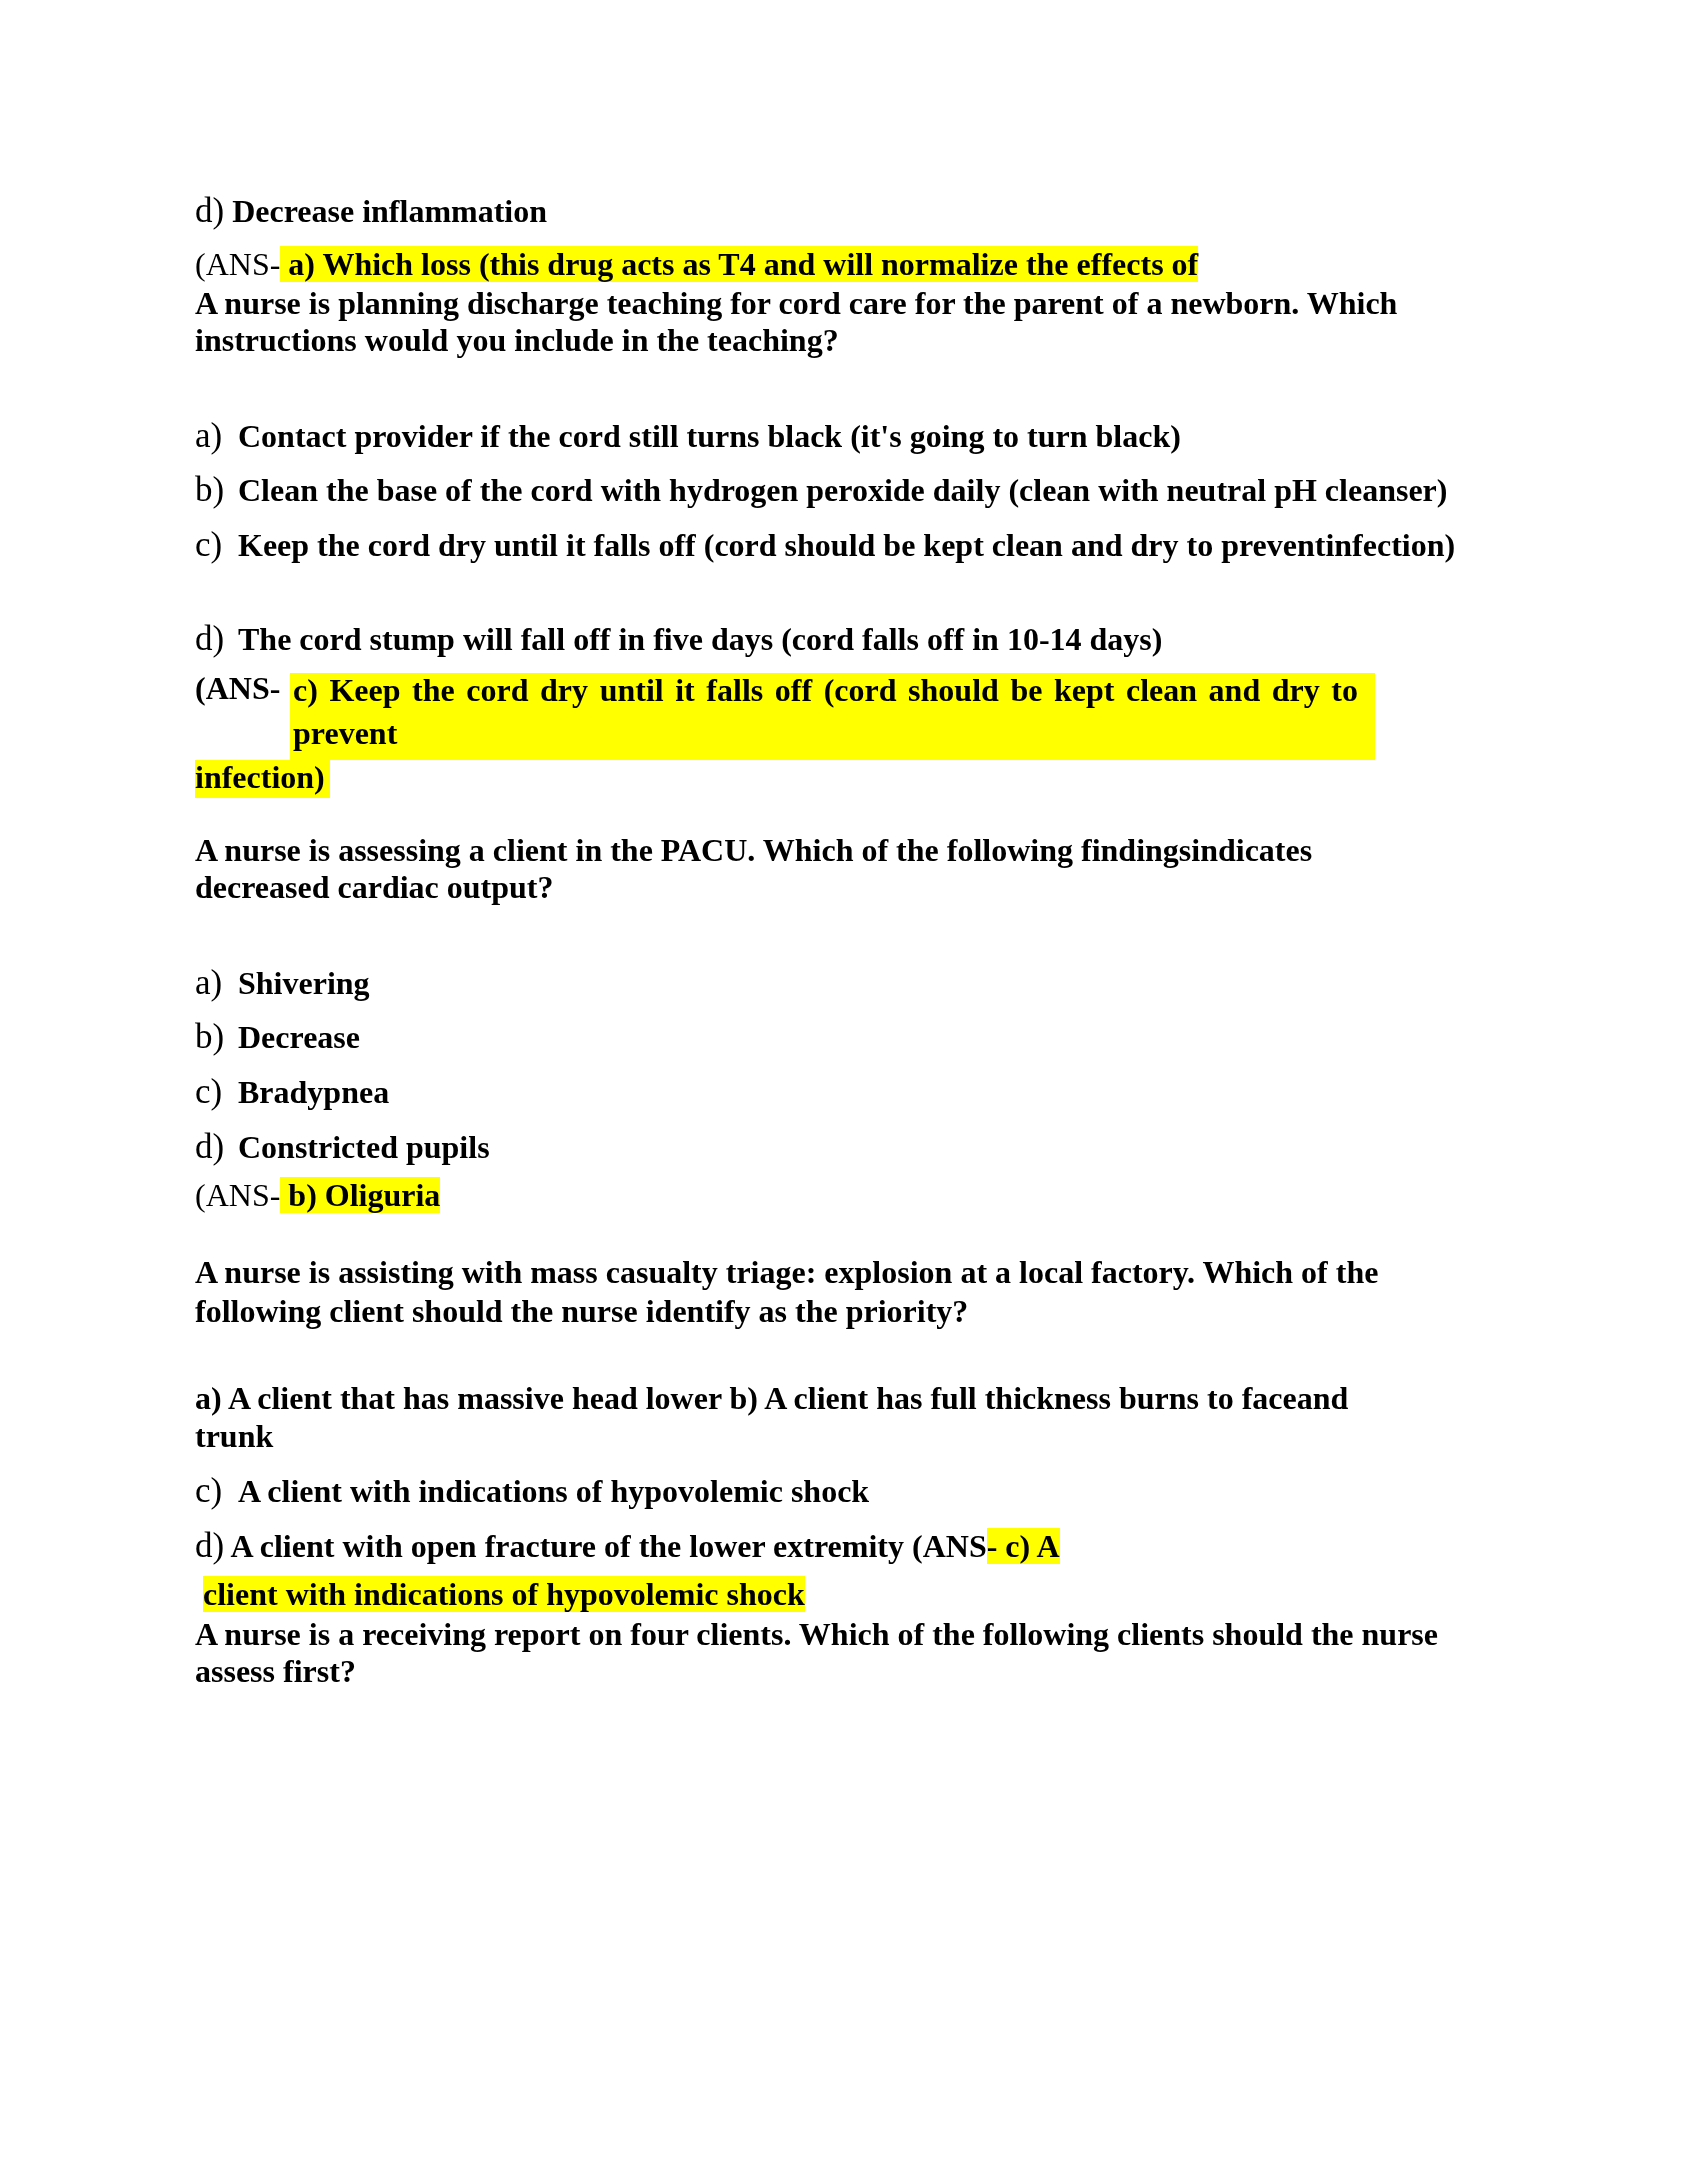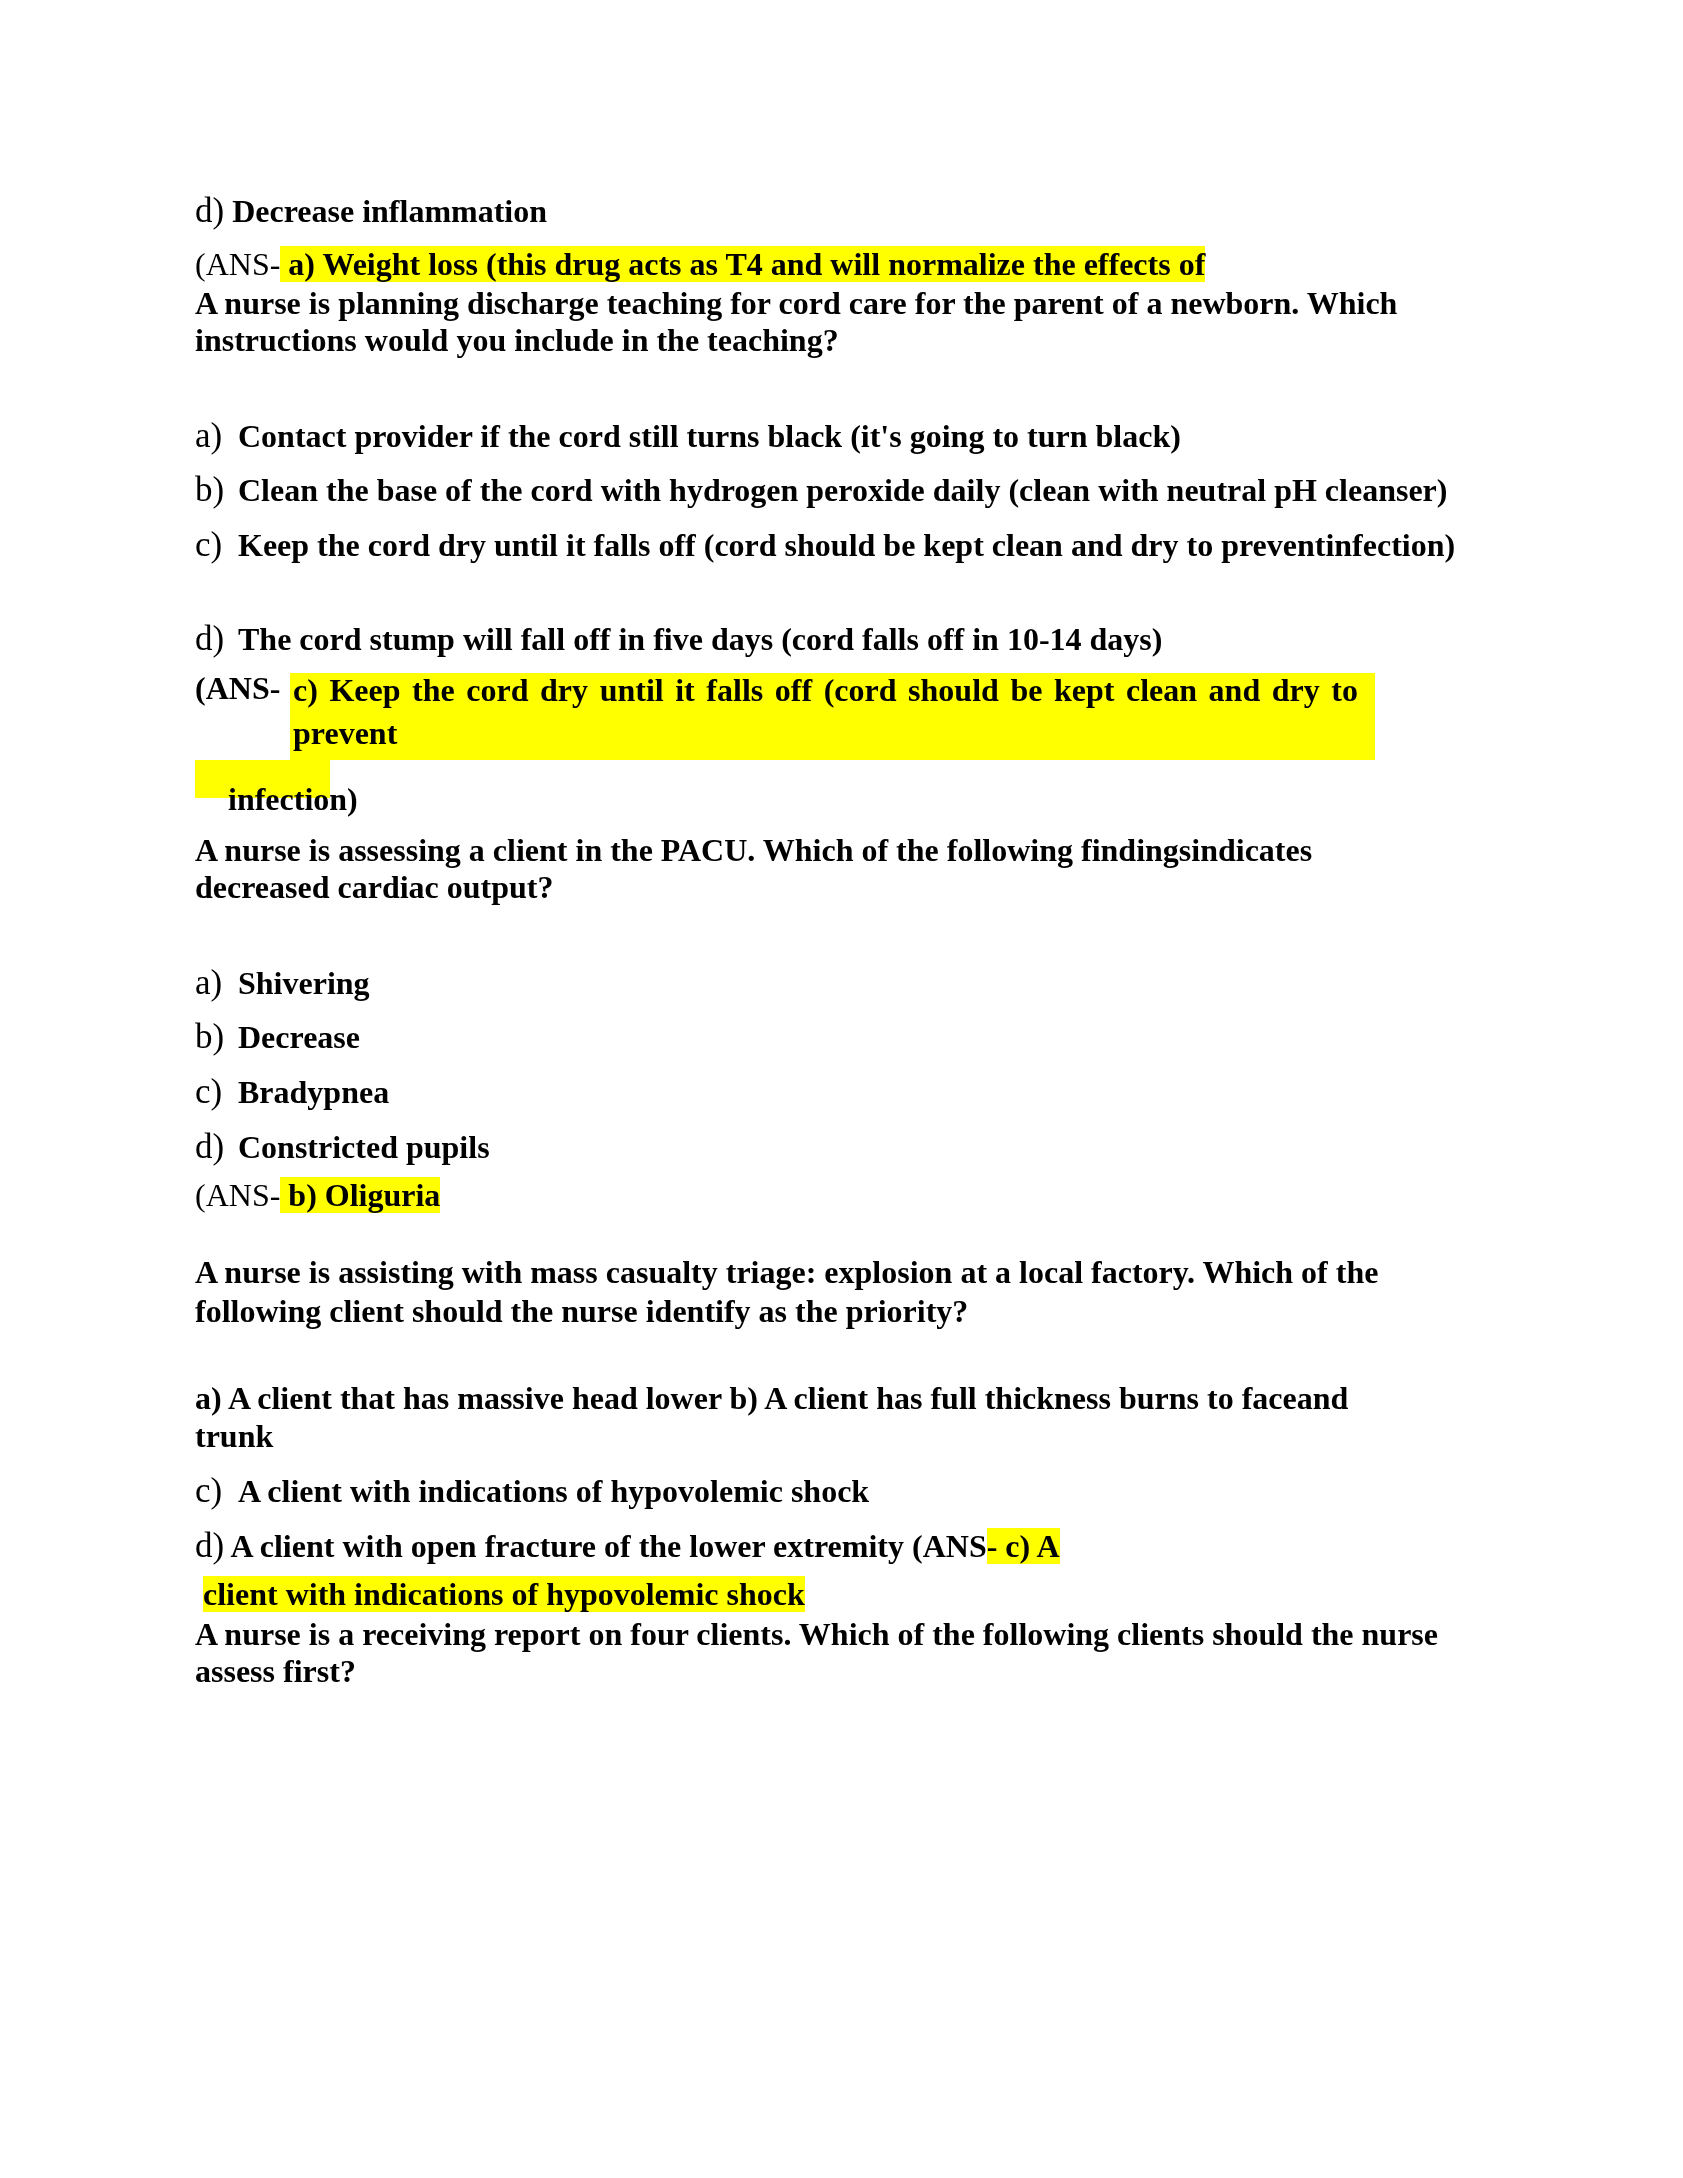"a) Weight loss (this drug" span.hl { text: Weight -> Which }
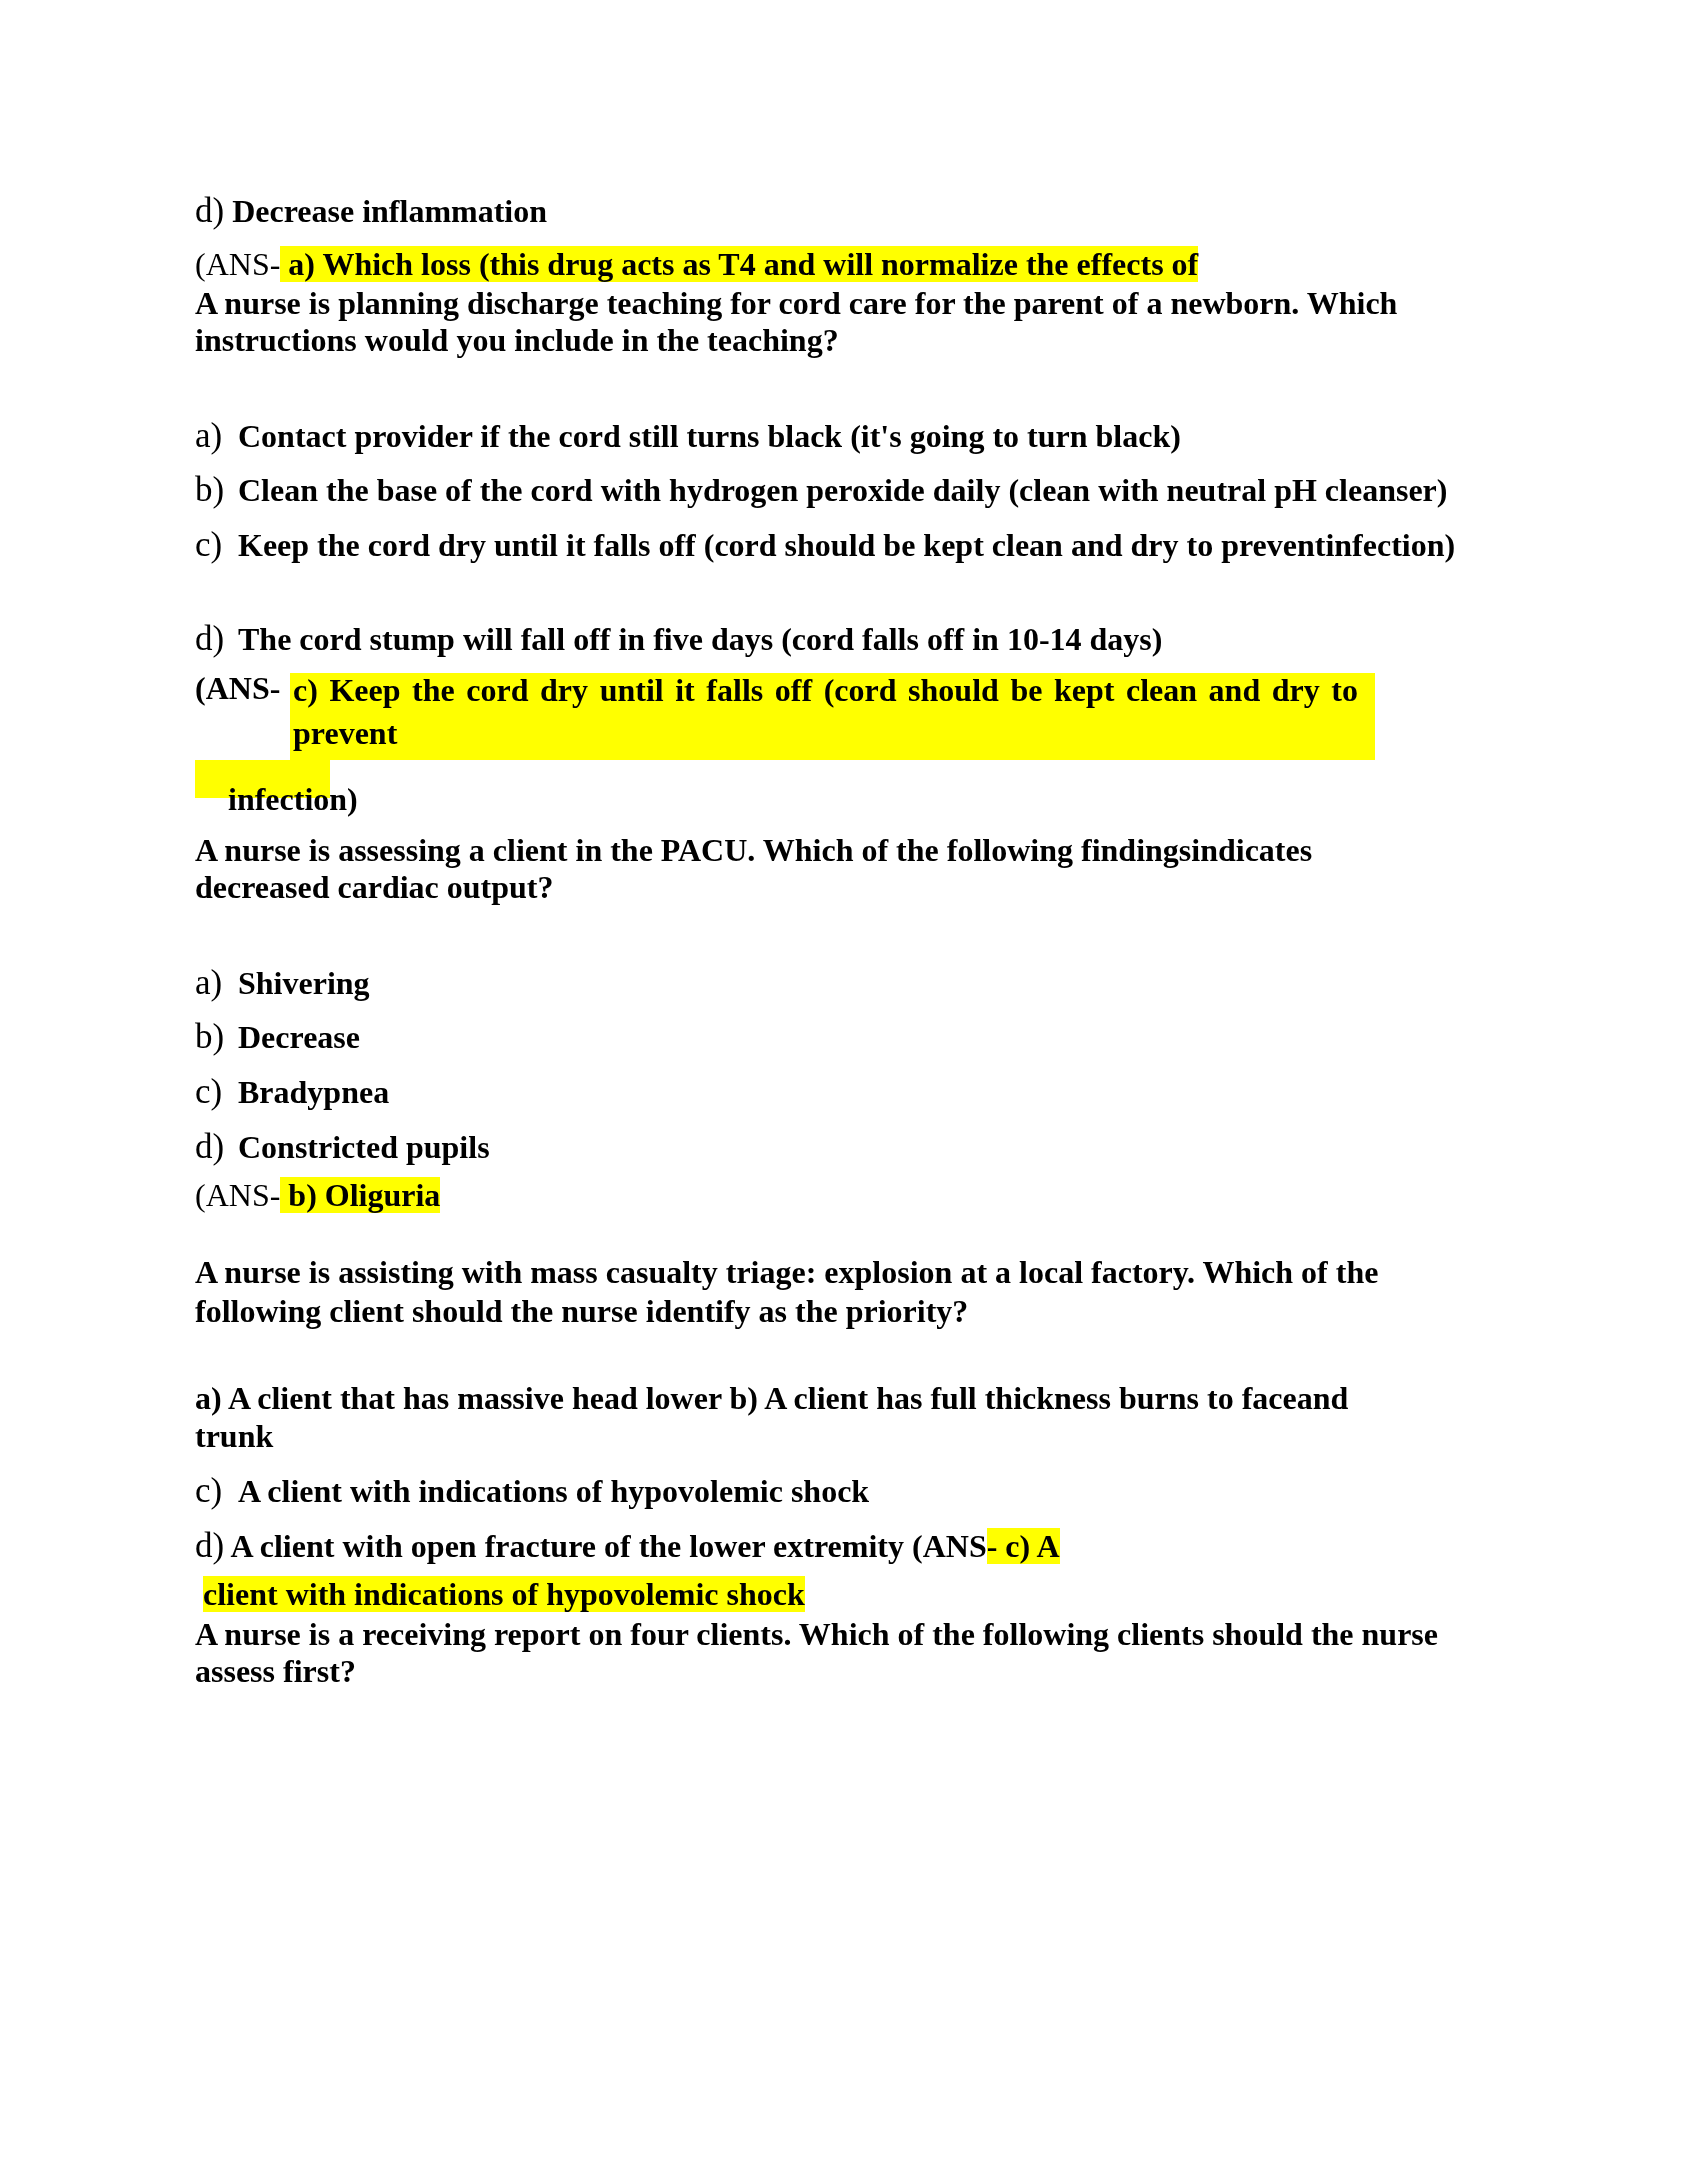"infection)" div.line { margin-left: 33px -> none; top: 780px -> 758px }
